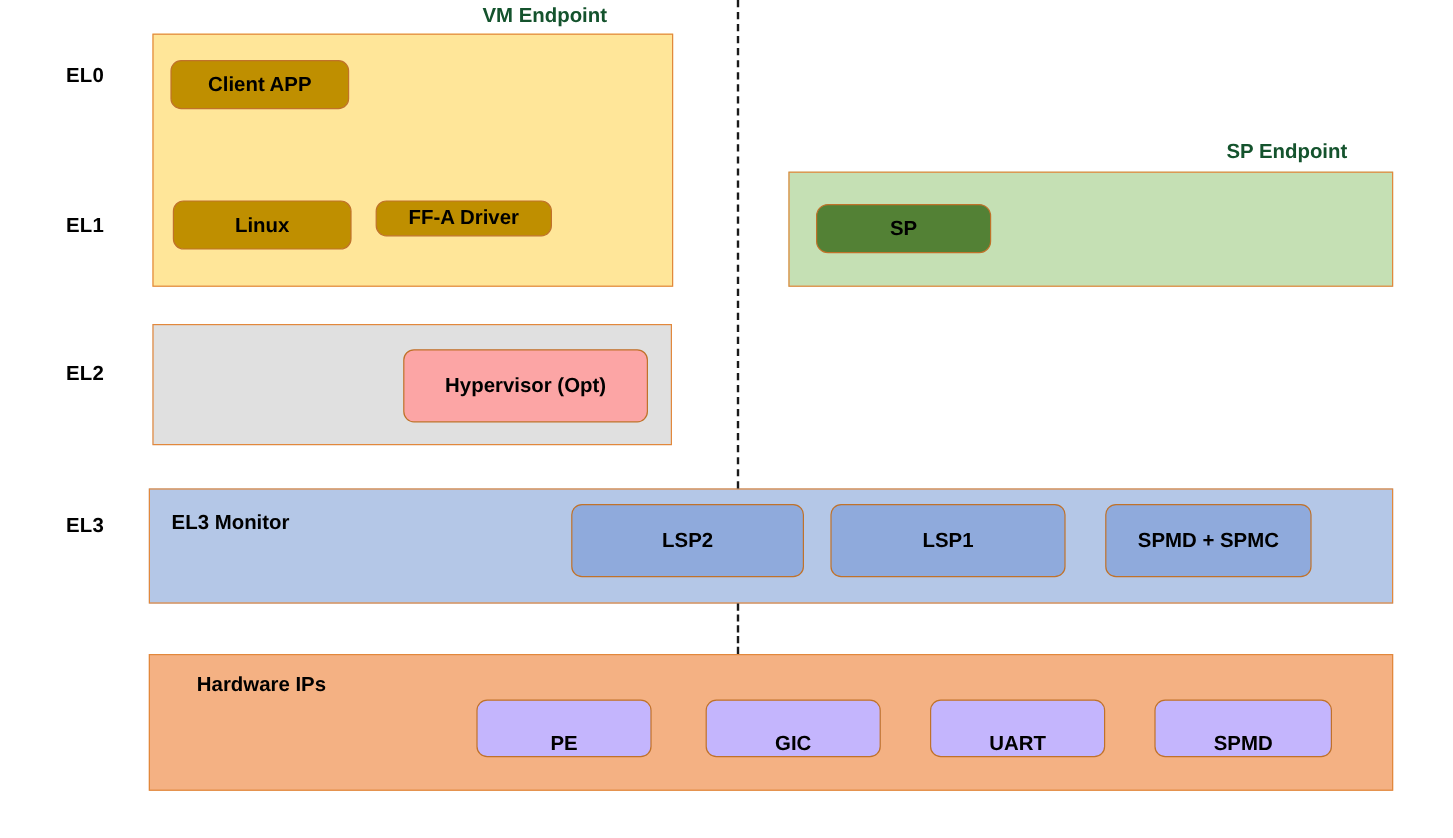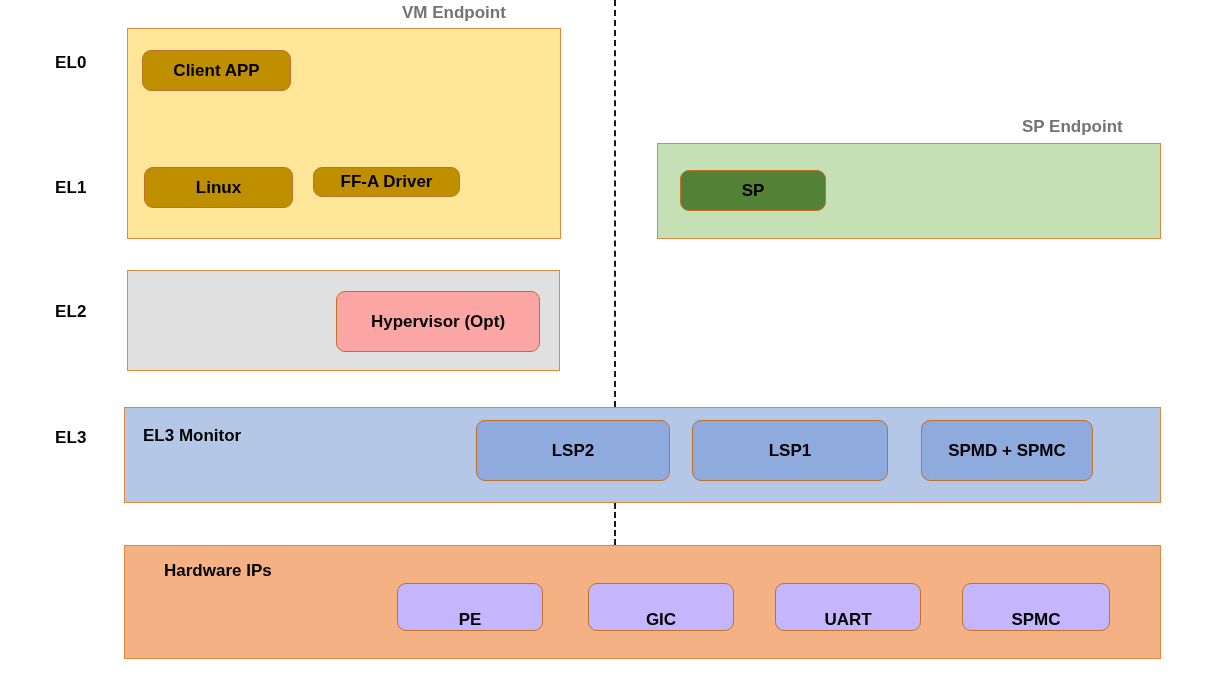"VM Endpoint" .endpoint-caption { color: #737373 -> #14532d }
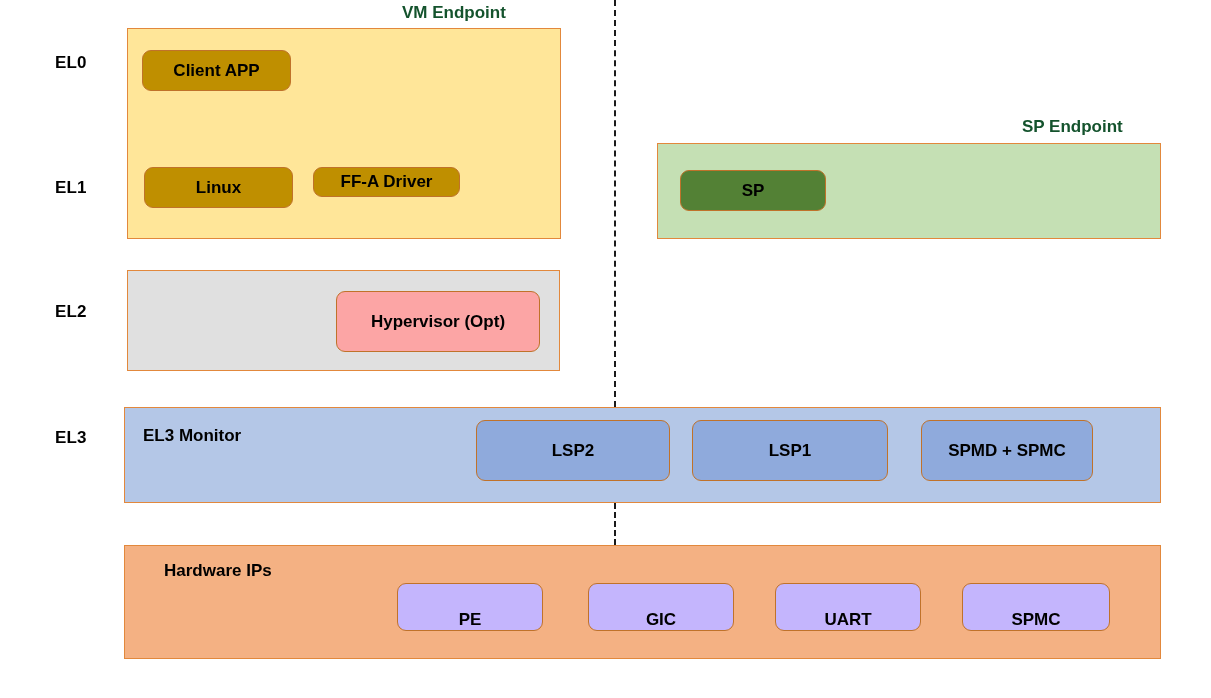"SP" div.abs { border-radius: none -> 10px }
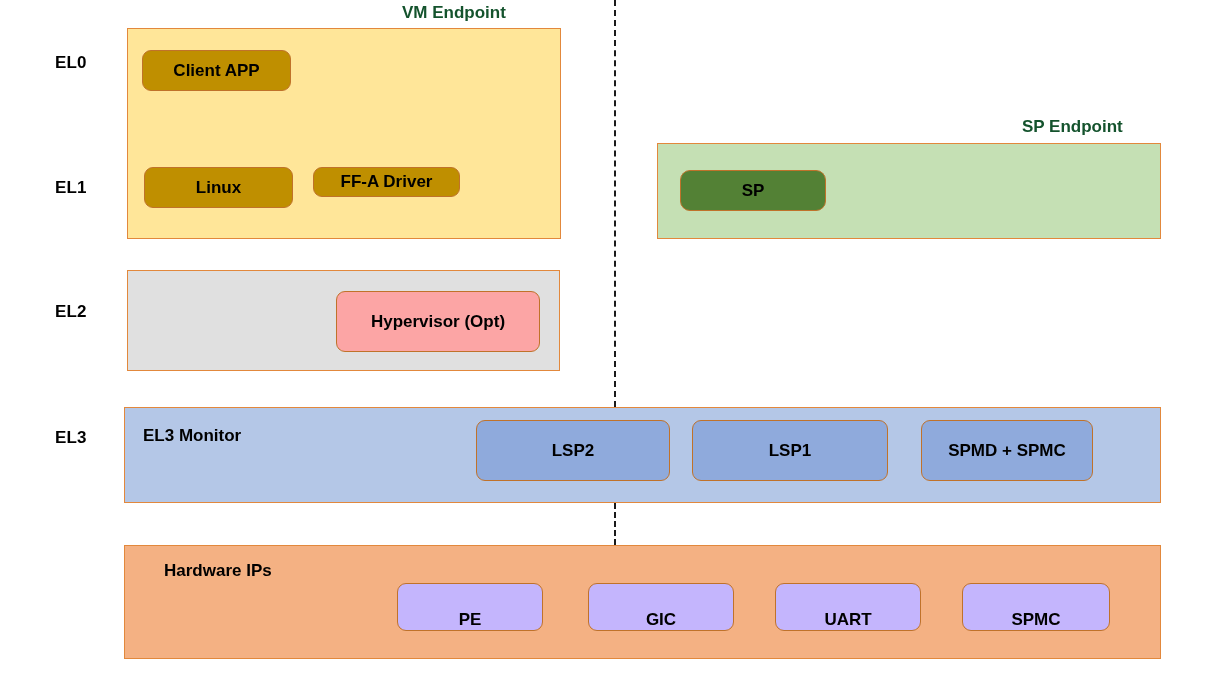"SPMC" span { text: SPMC -> SPMD }
